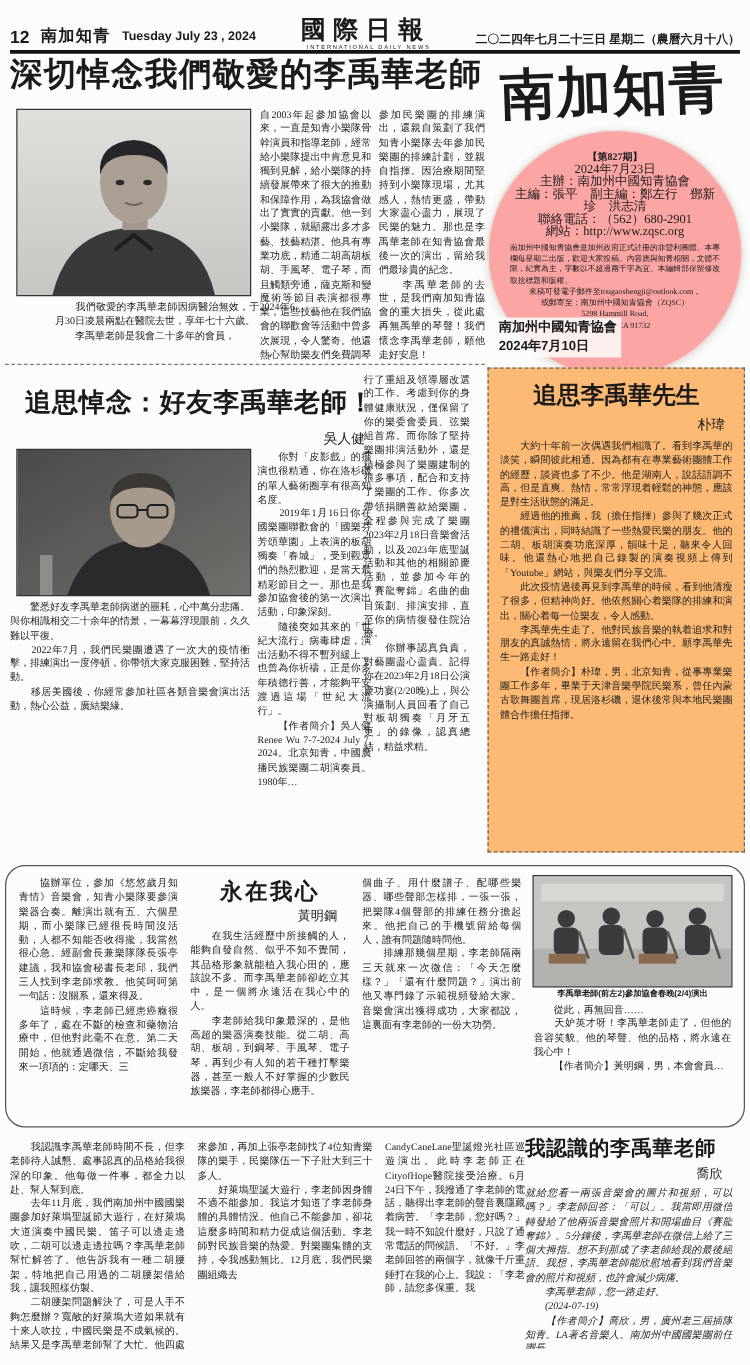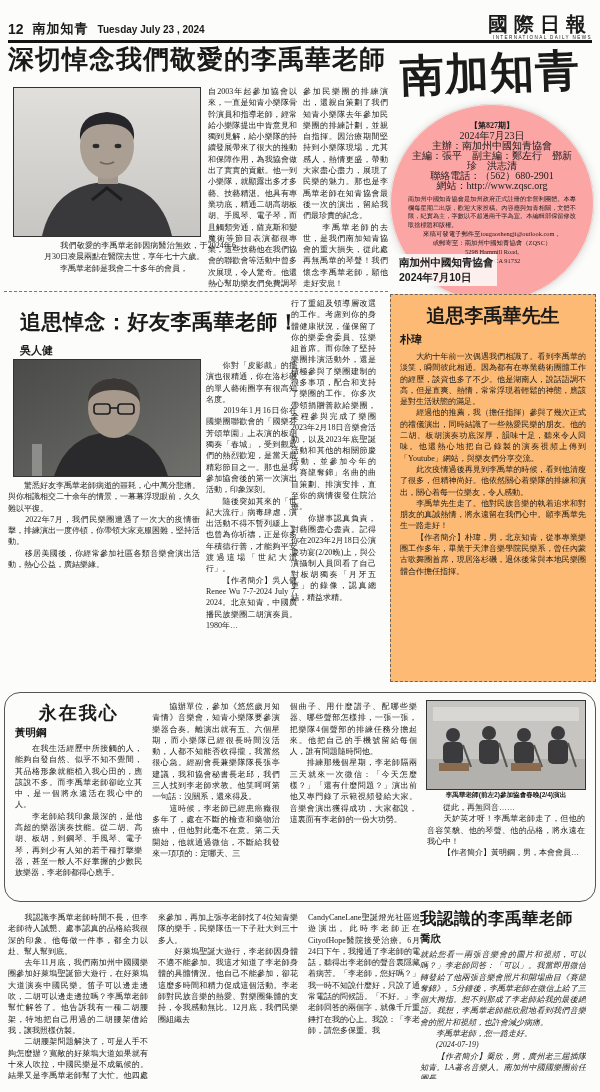"二〇二四年七月二十三日 星期二（農曆六月十八）" div.hd-right { html: none -> <div>二〇二四年七月二十三日 星期二（農曆六月十八）</div> }
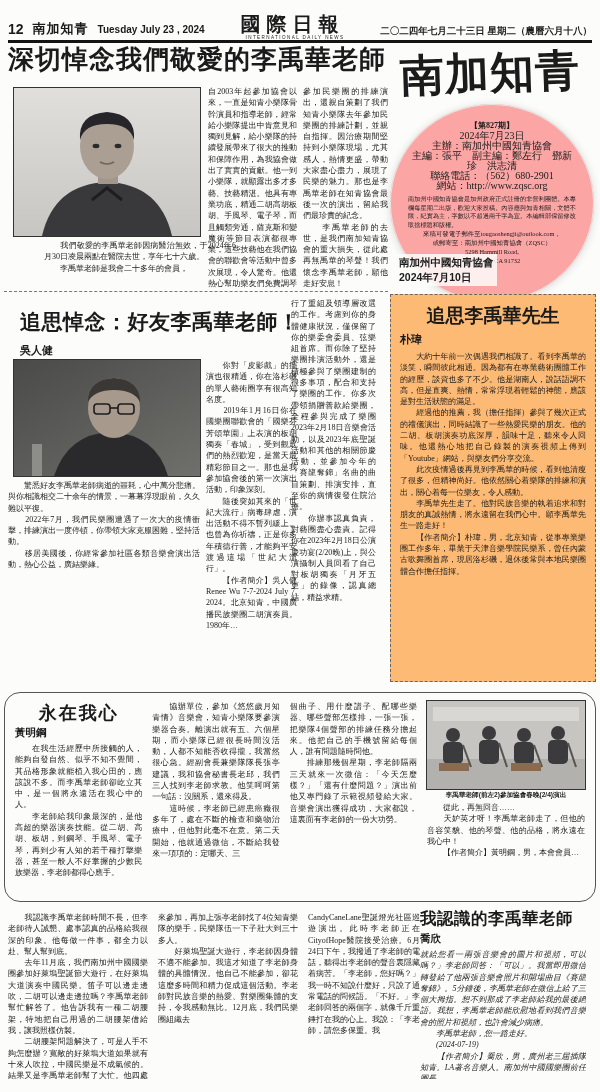"朴瑋" .byline { font-weight: bold -> normal; text-align: none -> right }
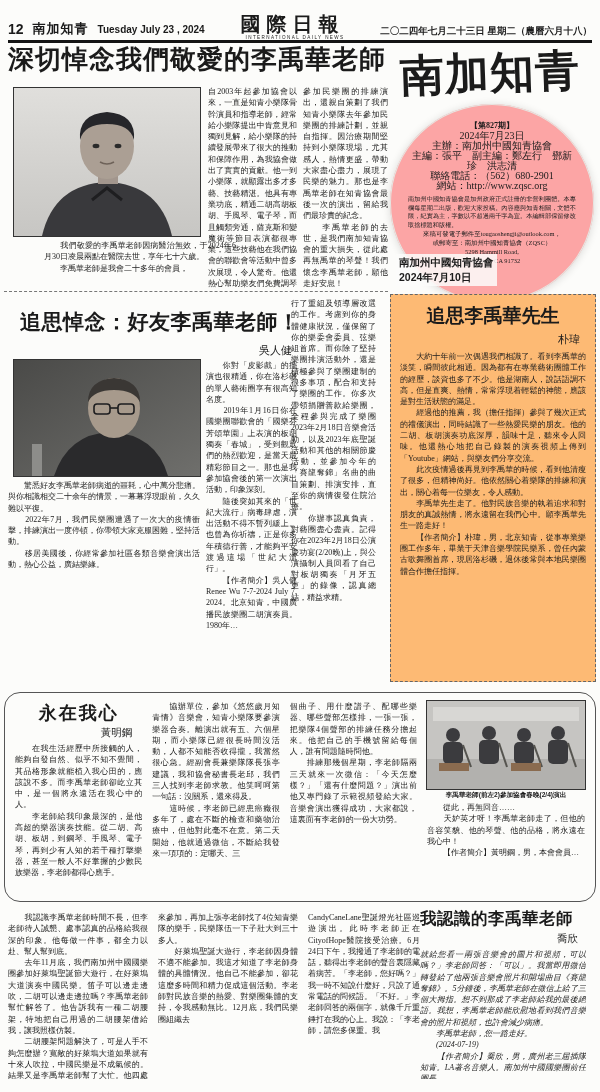"永在我心" div.cc { order: before "協辦單位，參加《悠悠歲月知青情》音樂會，知青小樂隊要參演樂器合奏。離演出就有五、" -> after "協辦單位，參加《悠悠歲月知青情》音樂會，知青小樂隊要參演樂器合奏。離演出就有五、" }
